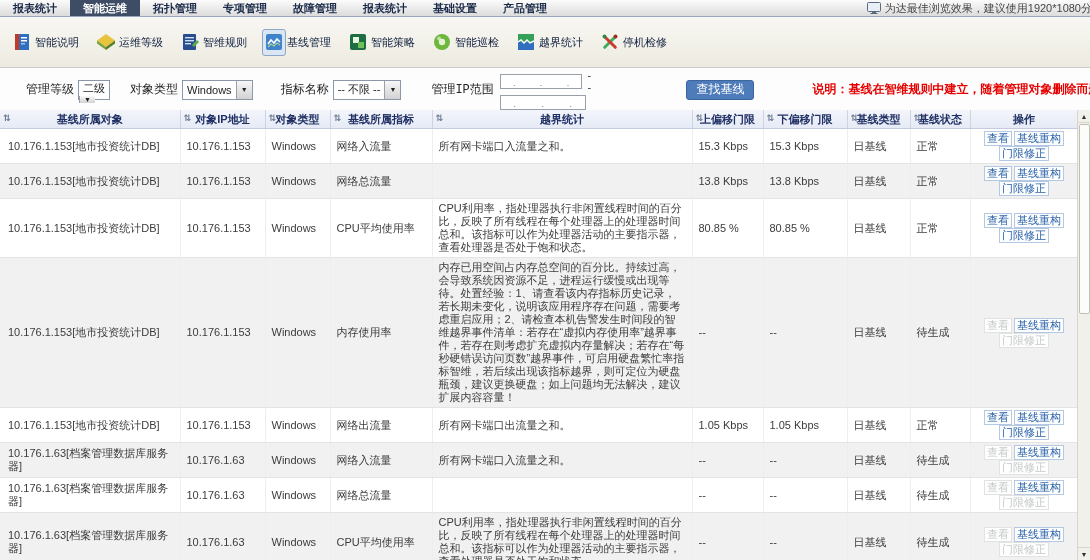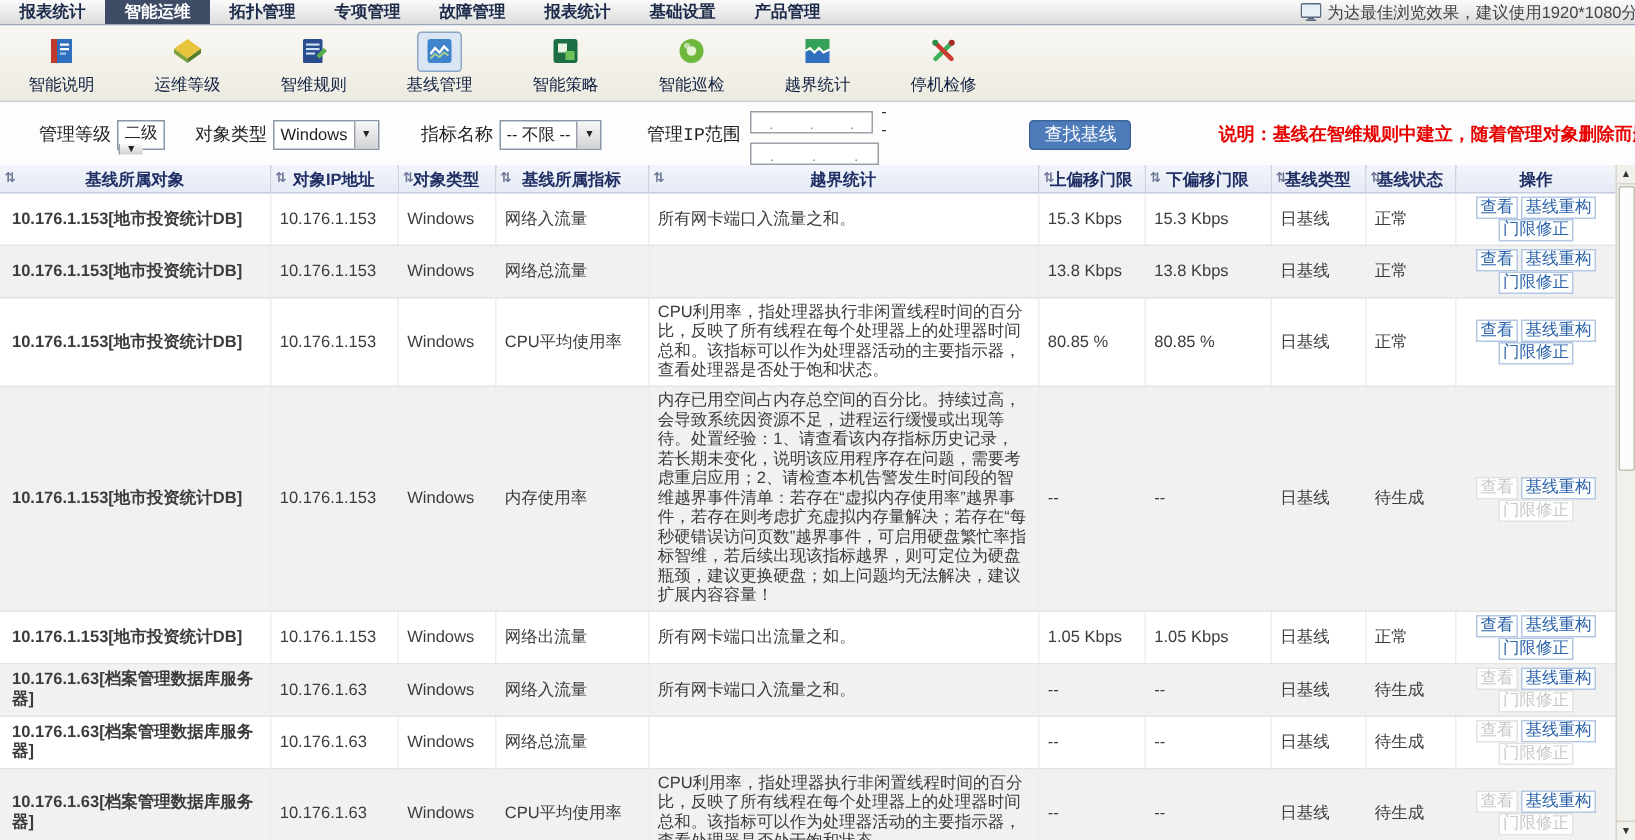"智能说明" .tool { flex-direction: column -> row }
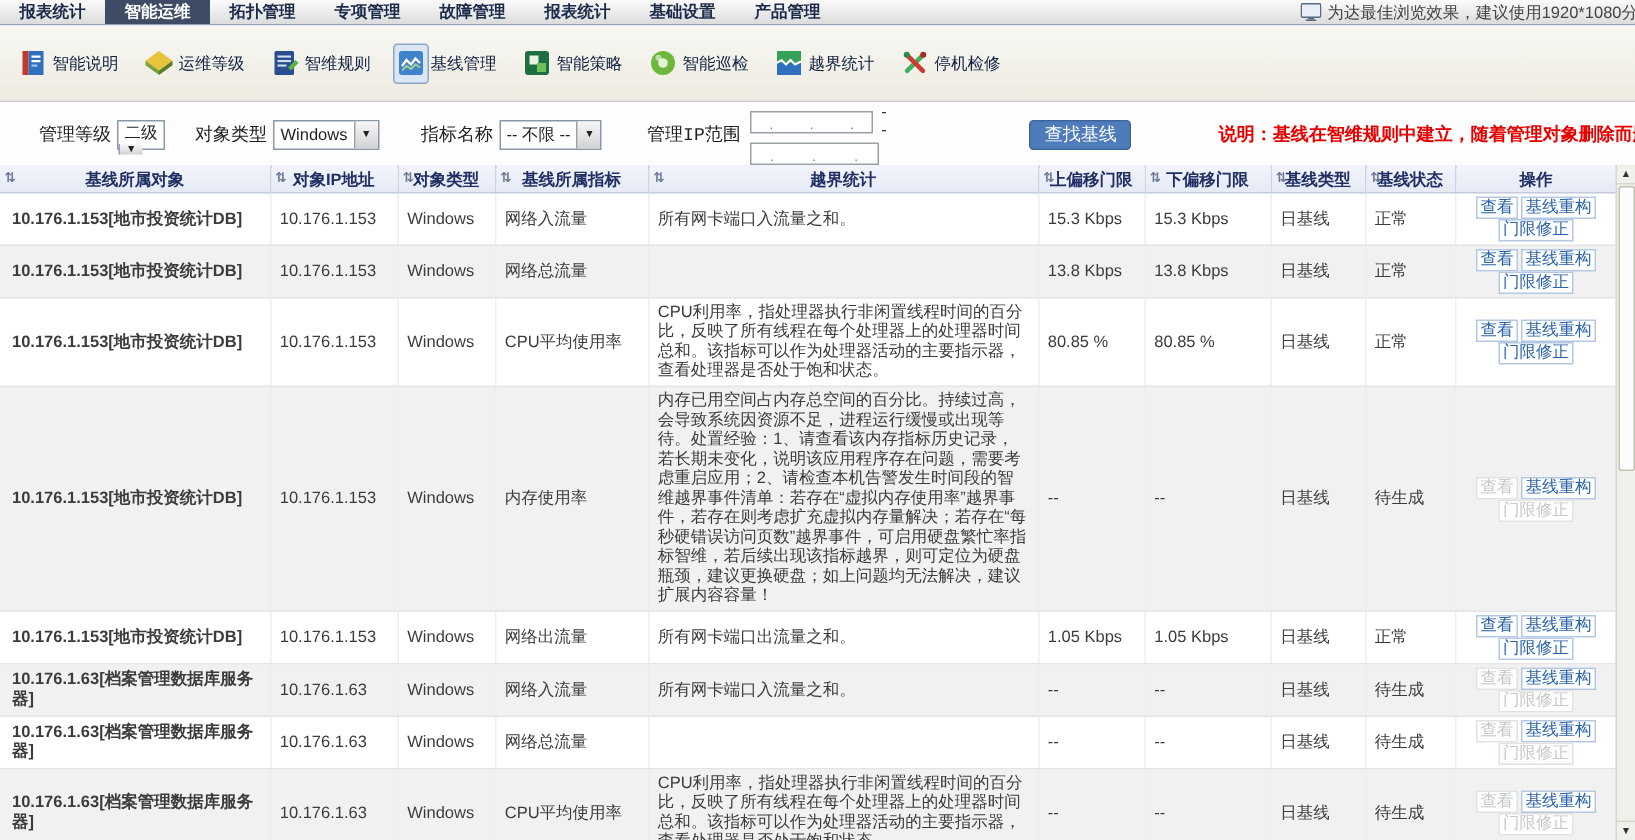"10.176.1.153[地市投资统计DB]" .c-obj { font-weight: bold -> none }
